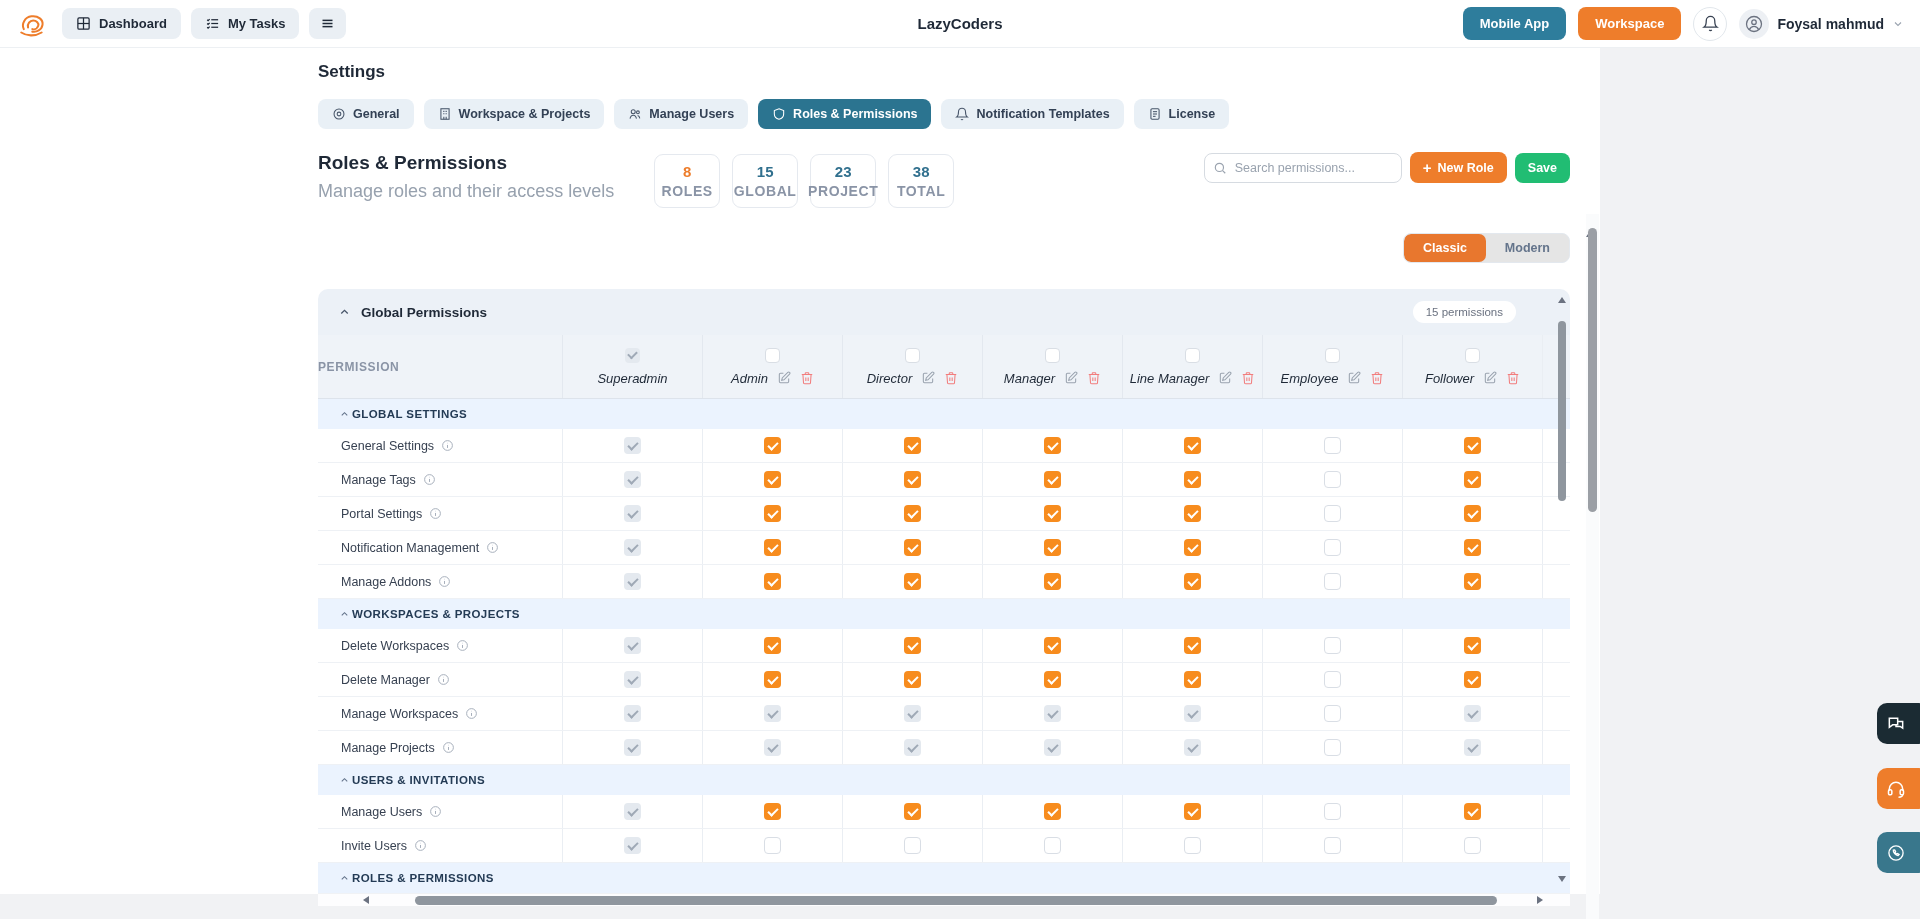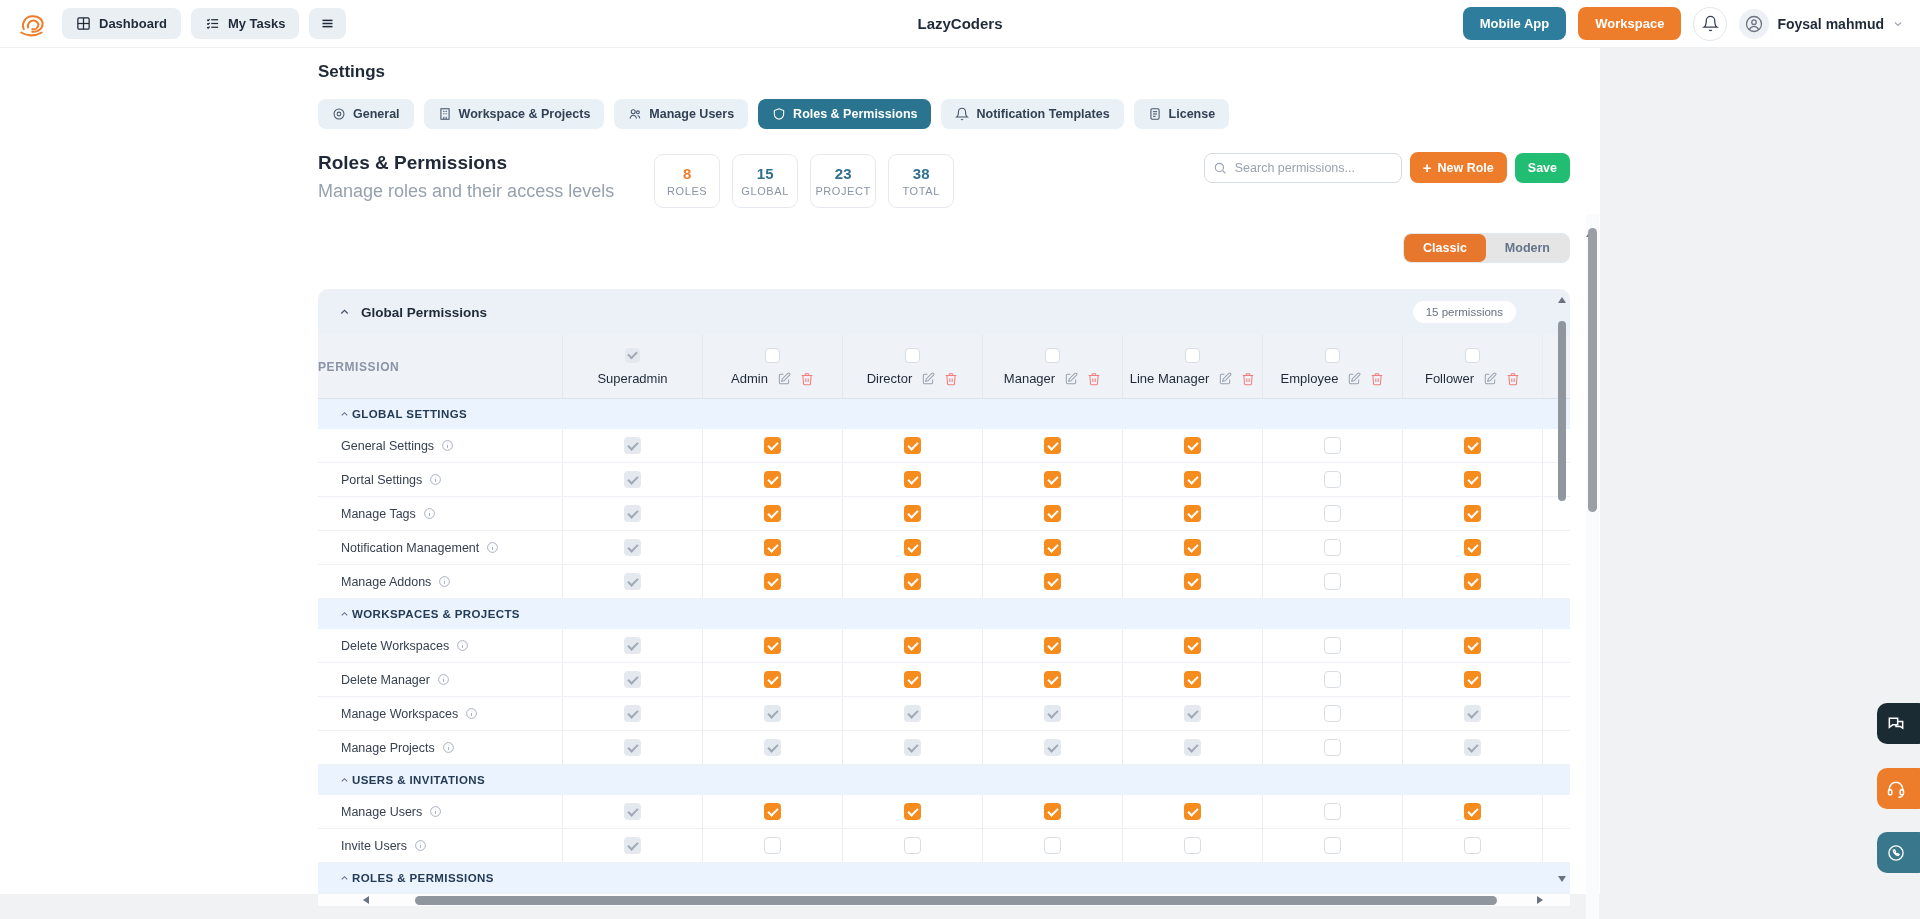"ROLES" .stat-lab { font-size: 11px -> 14px; font-weight: 400 -> 700 }
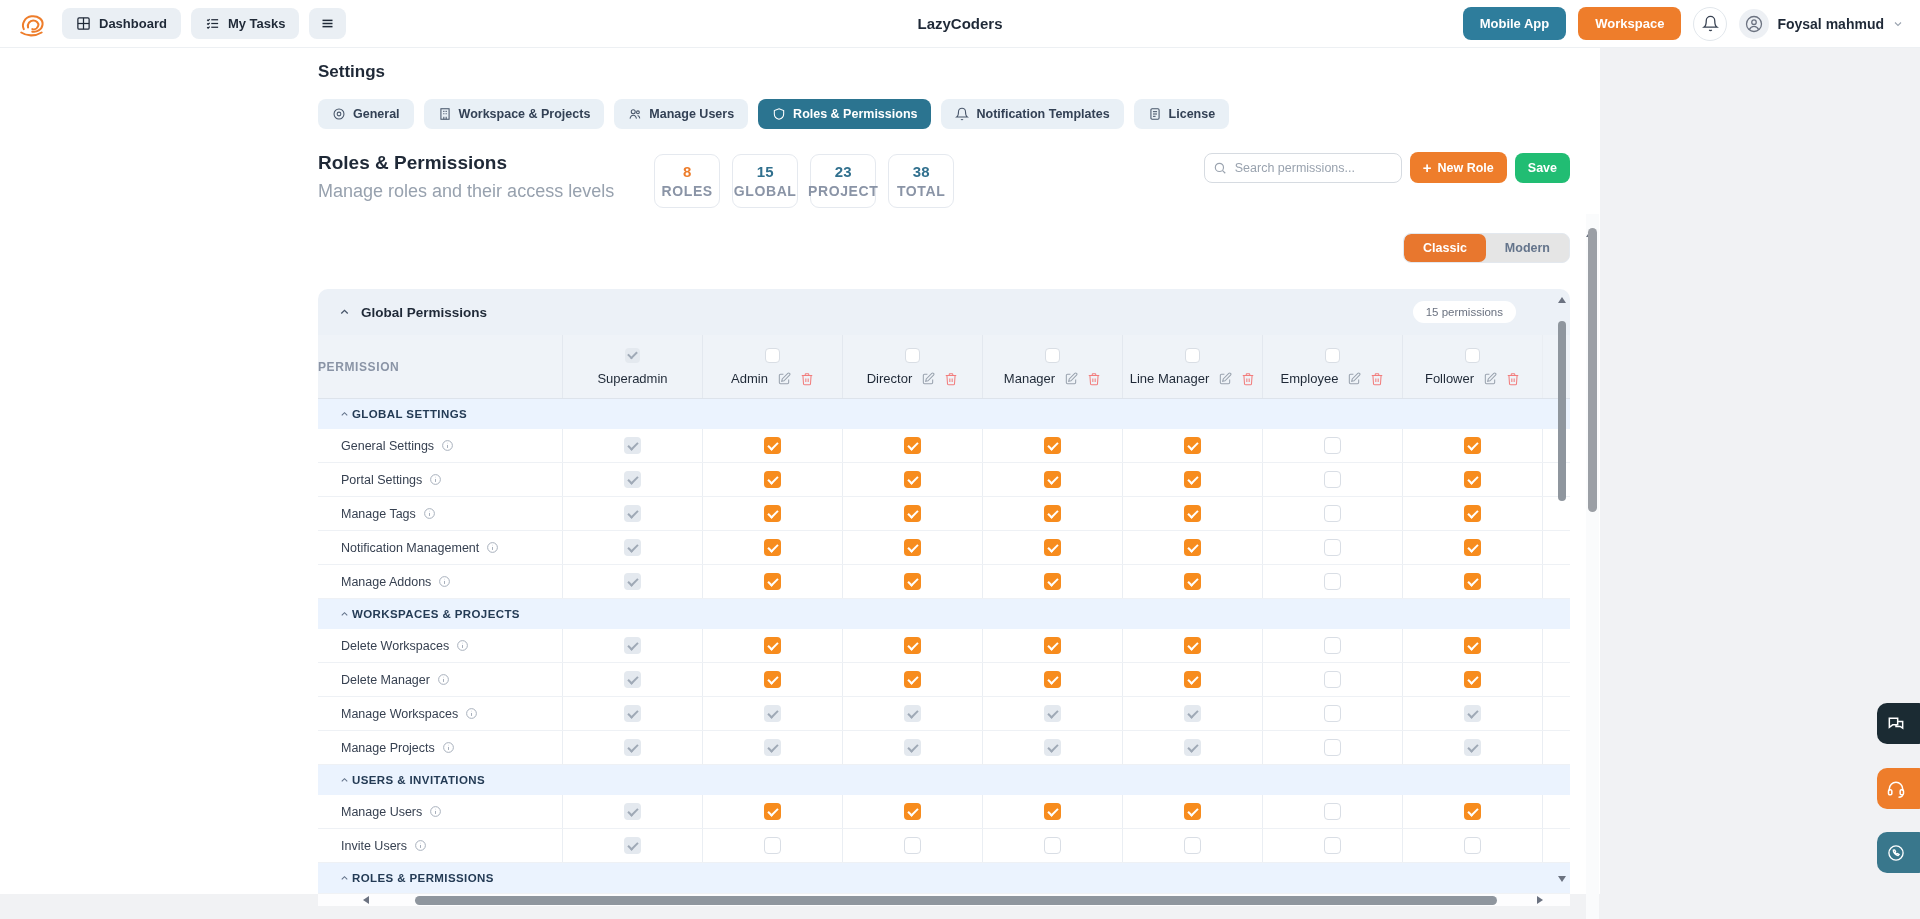"Superadmin" .role-name-row { align-items: flex-end -> center; font-style: none -> italic }
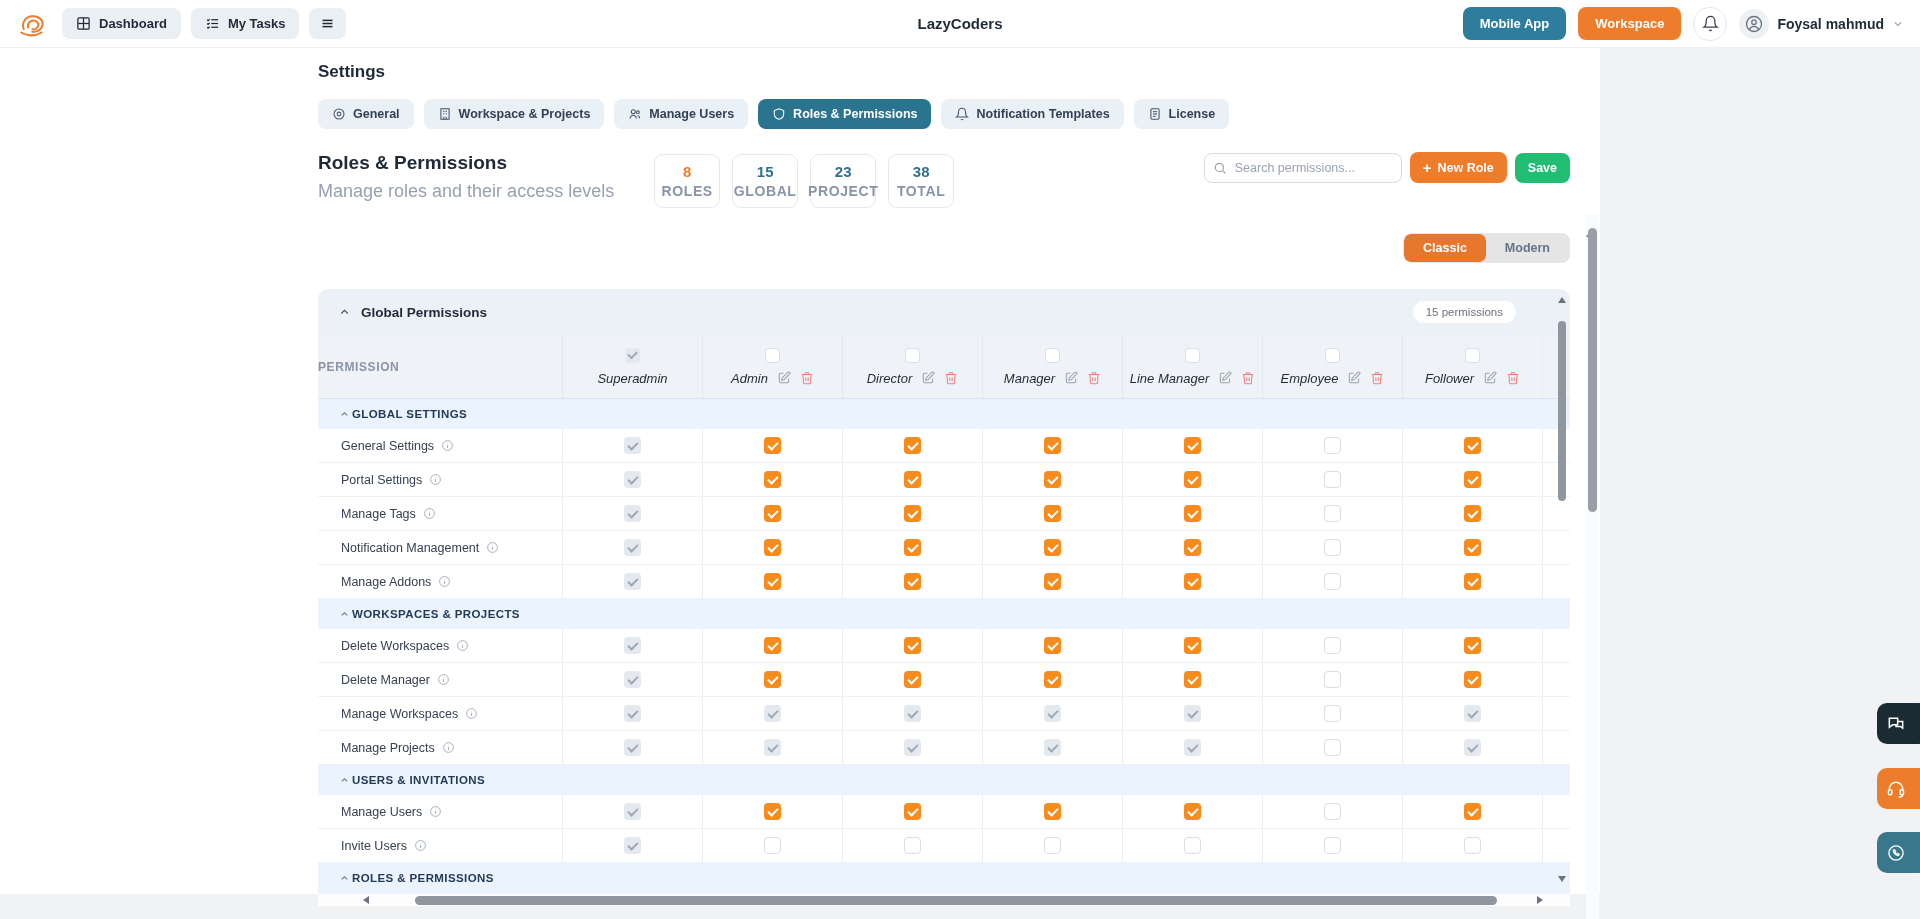"Portal Settings" div.grid-row { order: before "Manage Tags" -> after "Manage Tags" }
